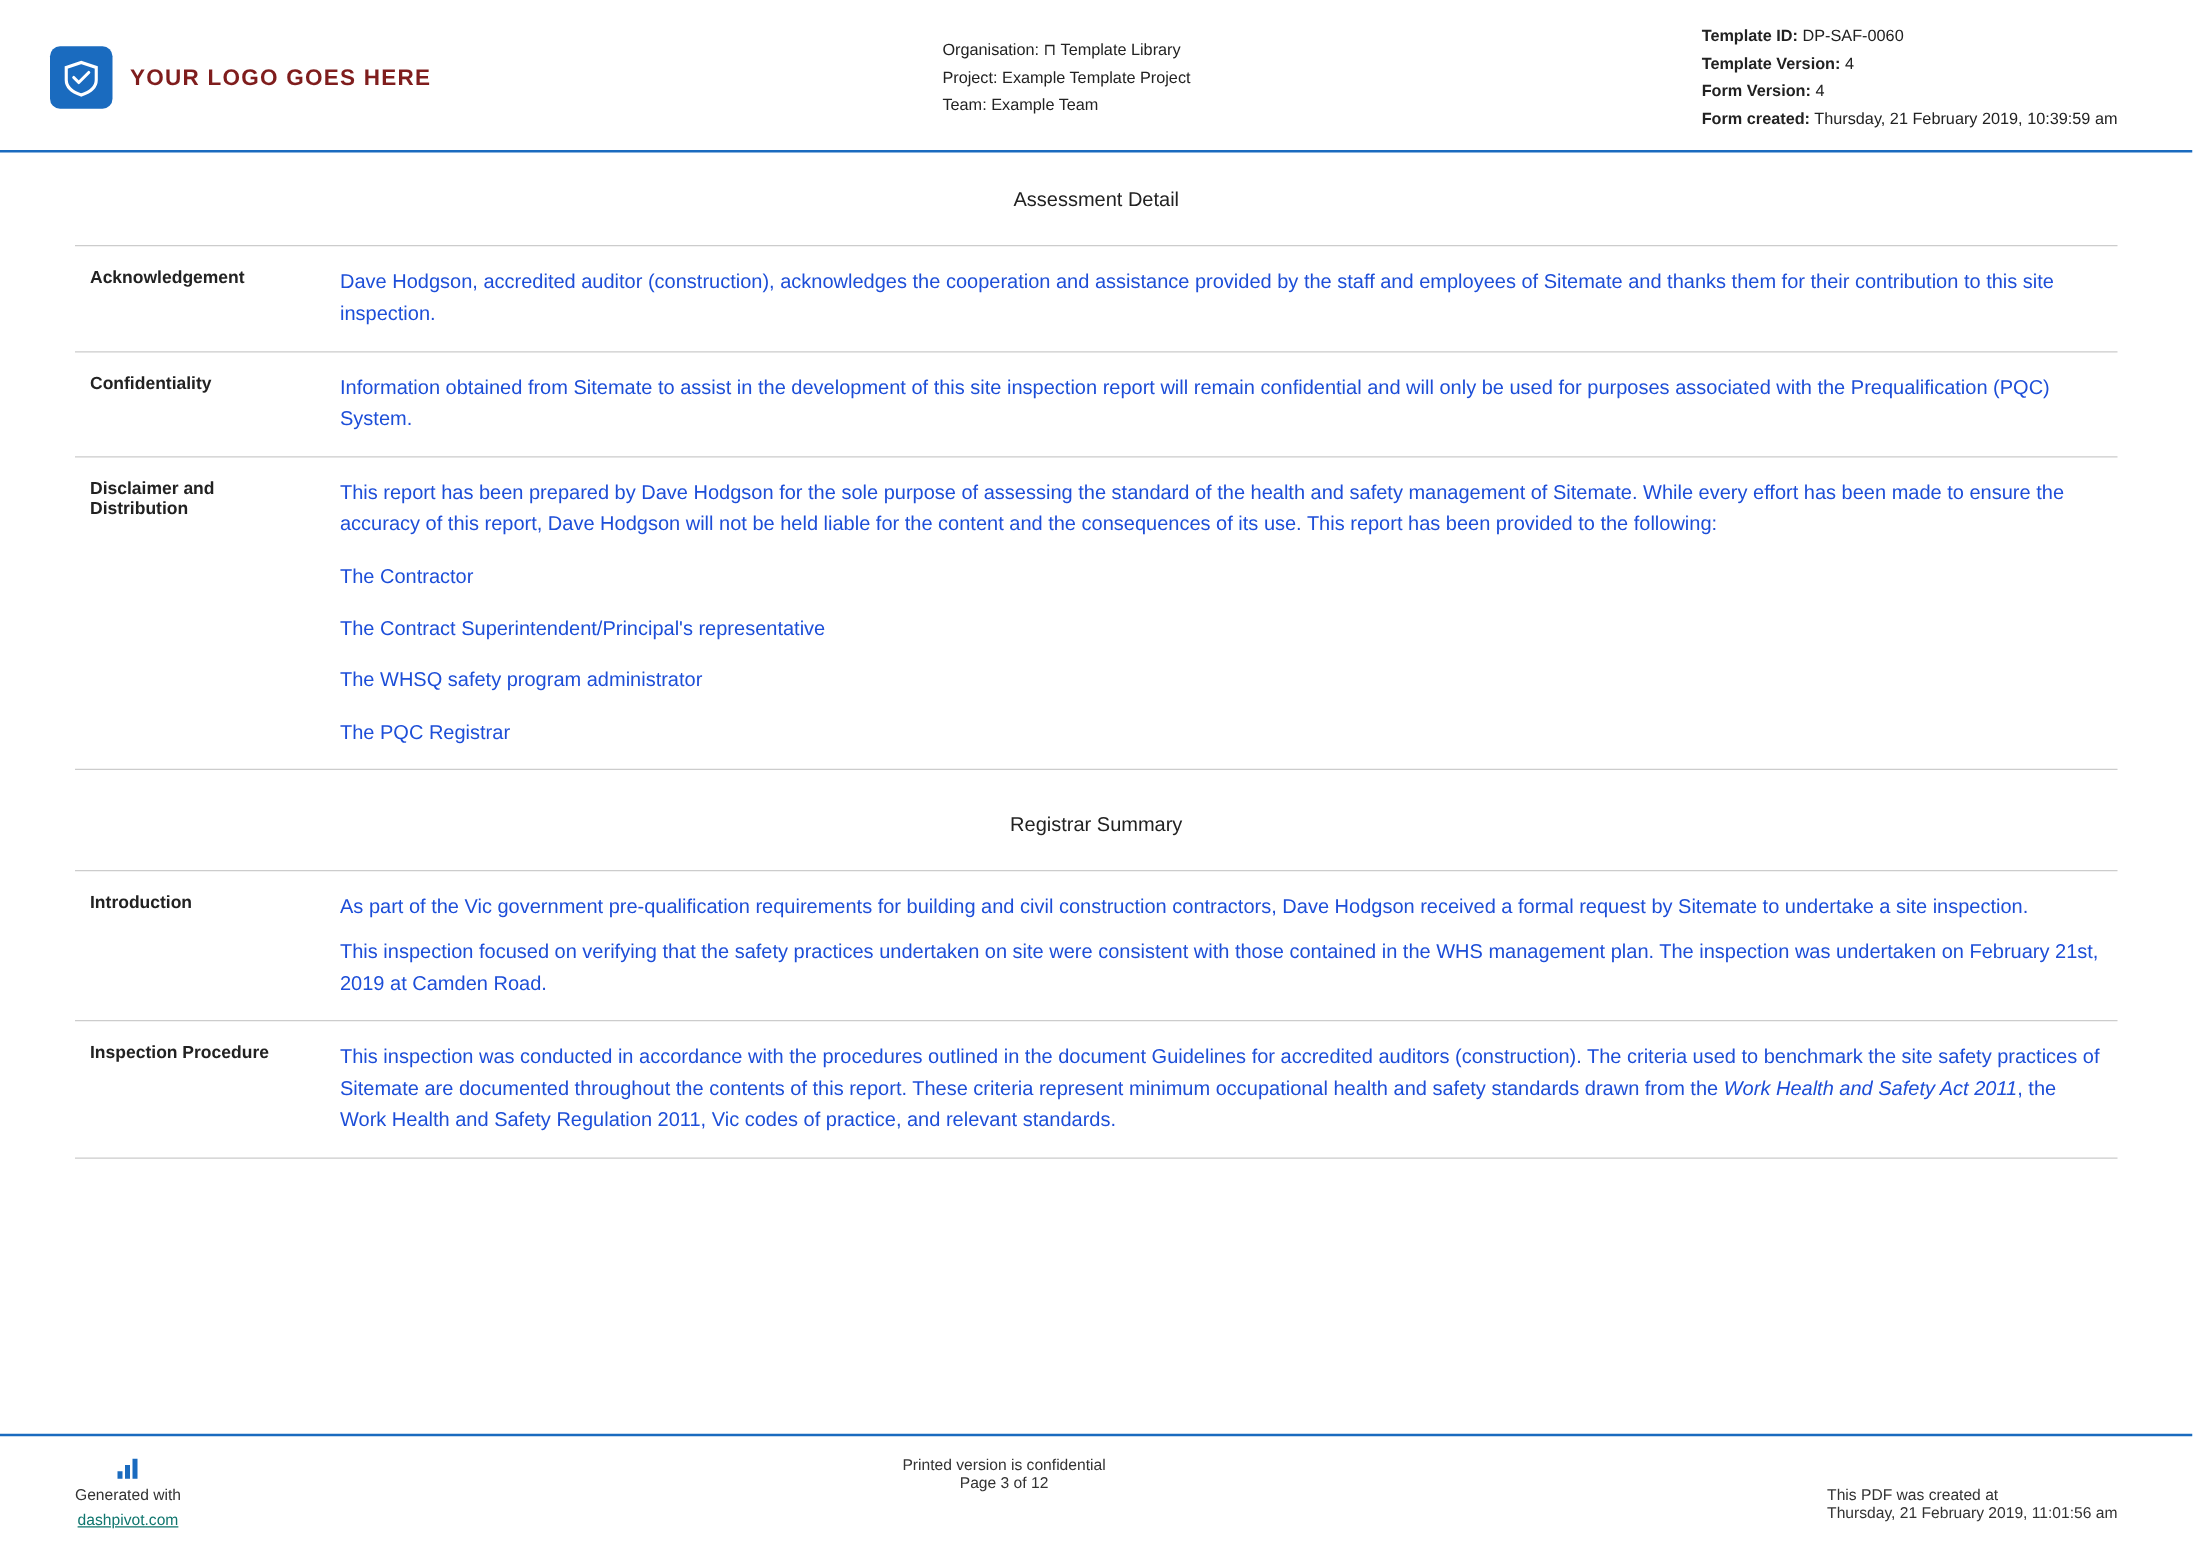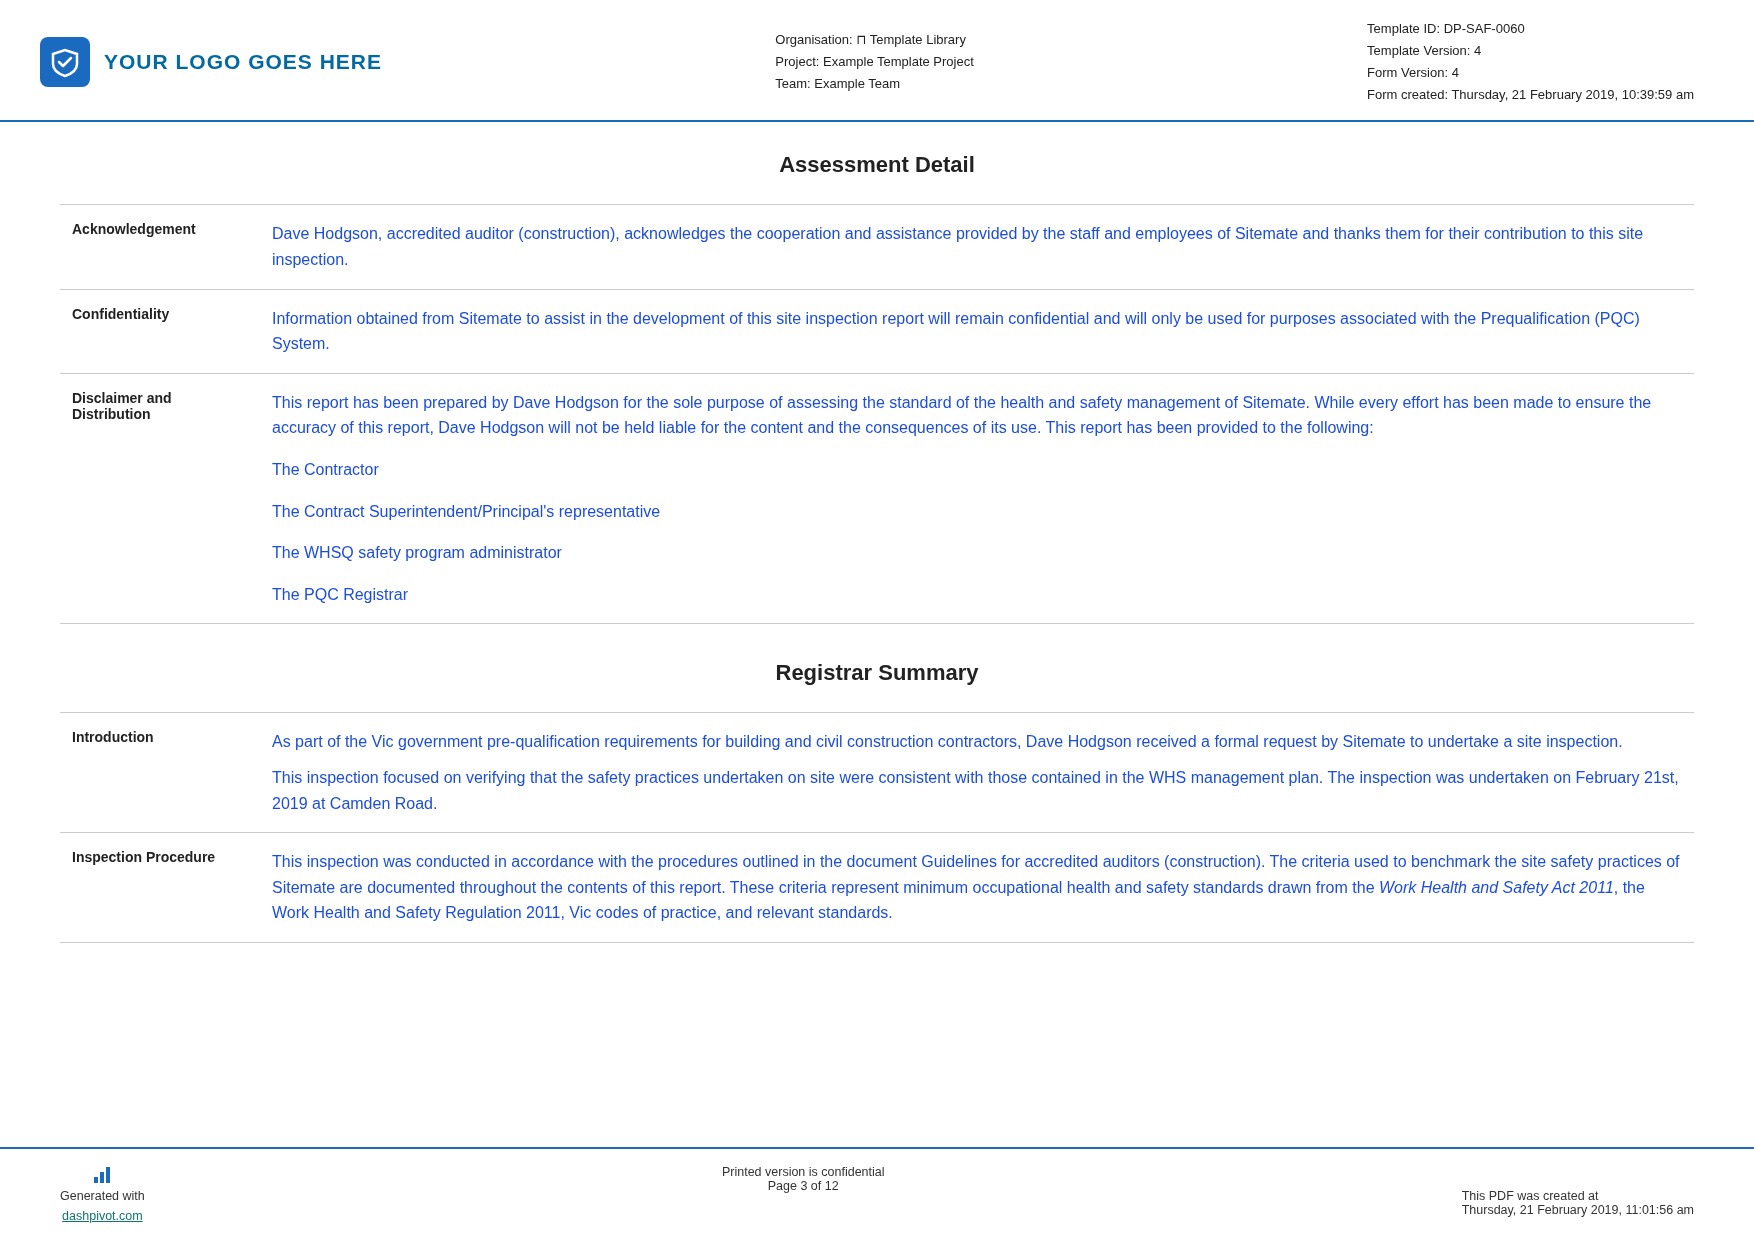"Template ID:" .header-meta-right span.label { font-weight: normal -> bold }
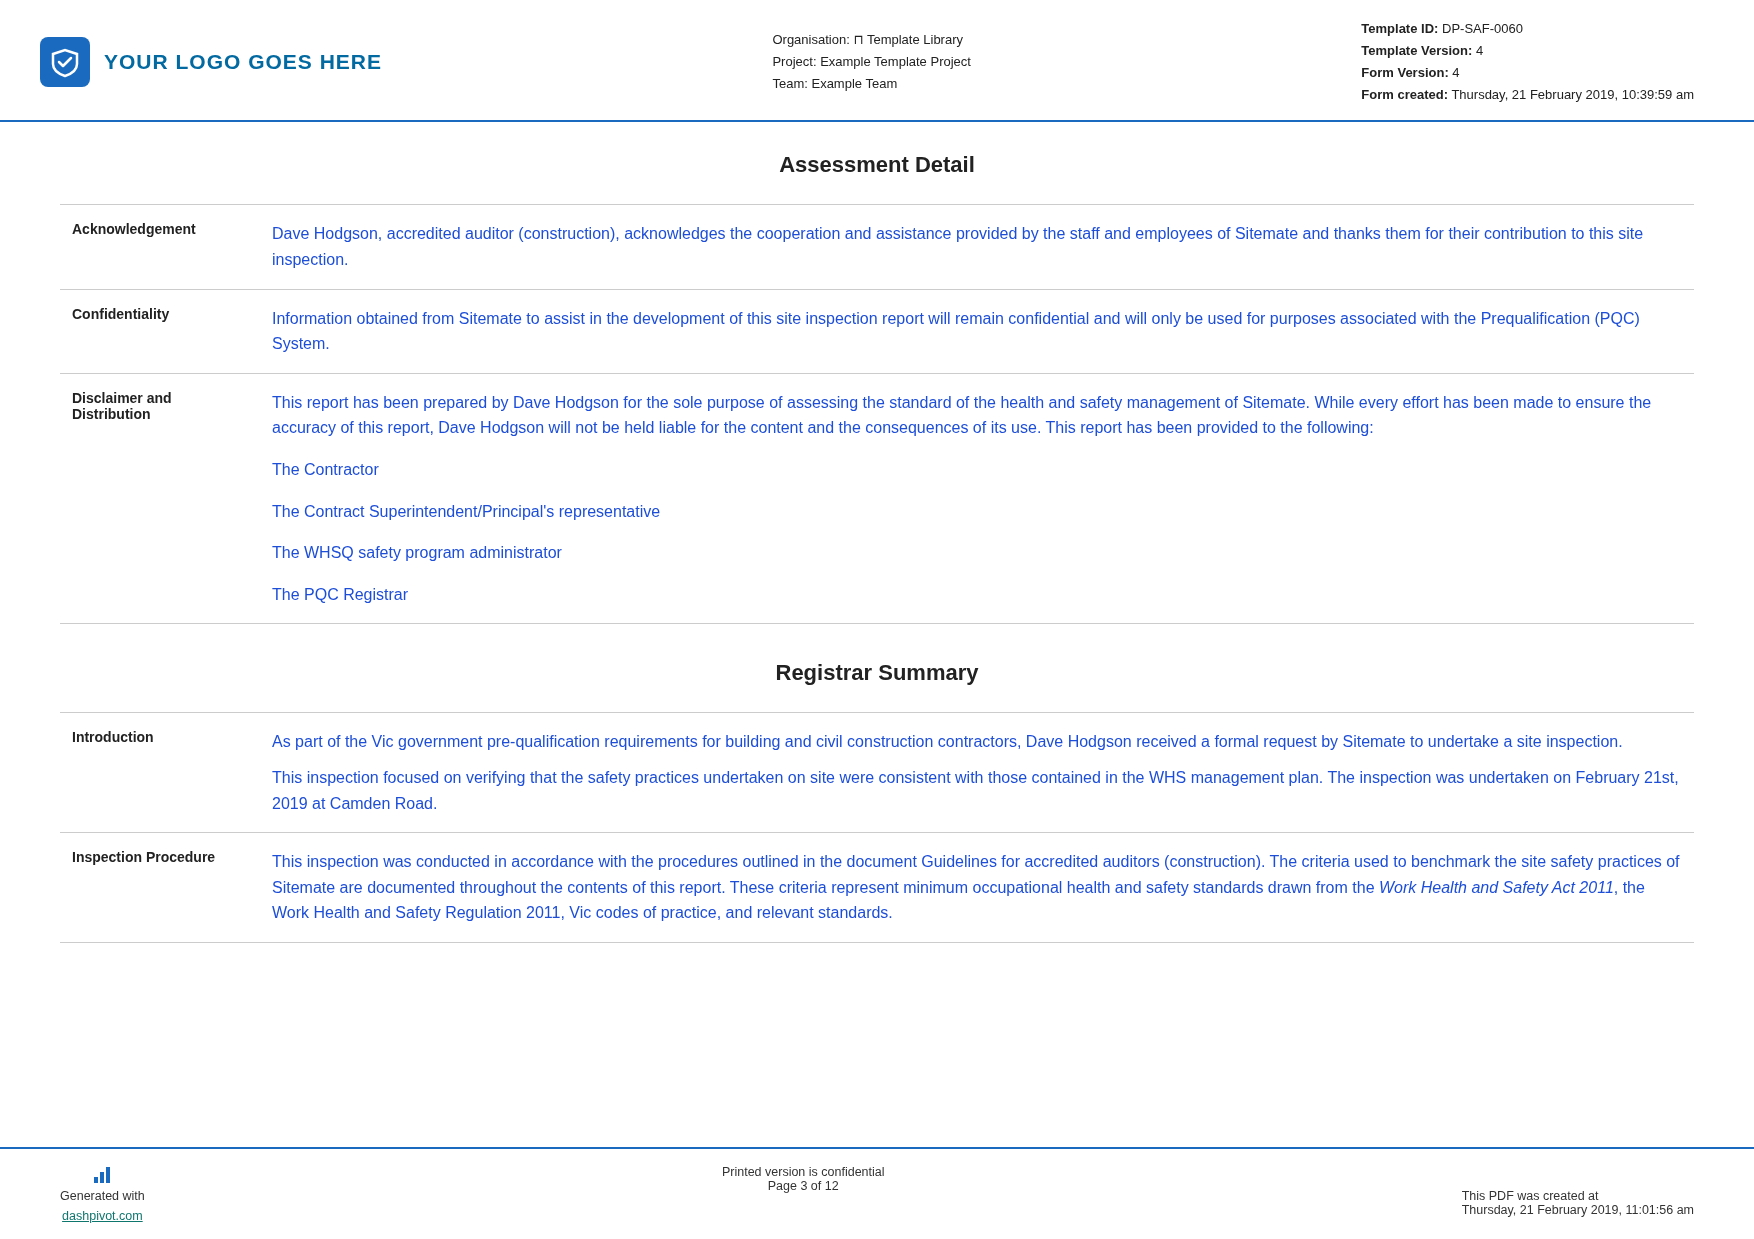"YOUR LOGO GOES HERE" .logo-text { color: #0369a1 -> #7f1d1d; font-size: 21px -> 18px }
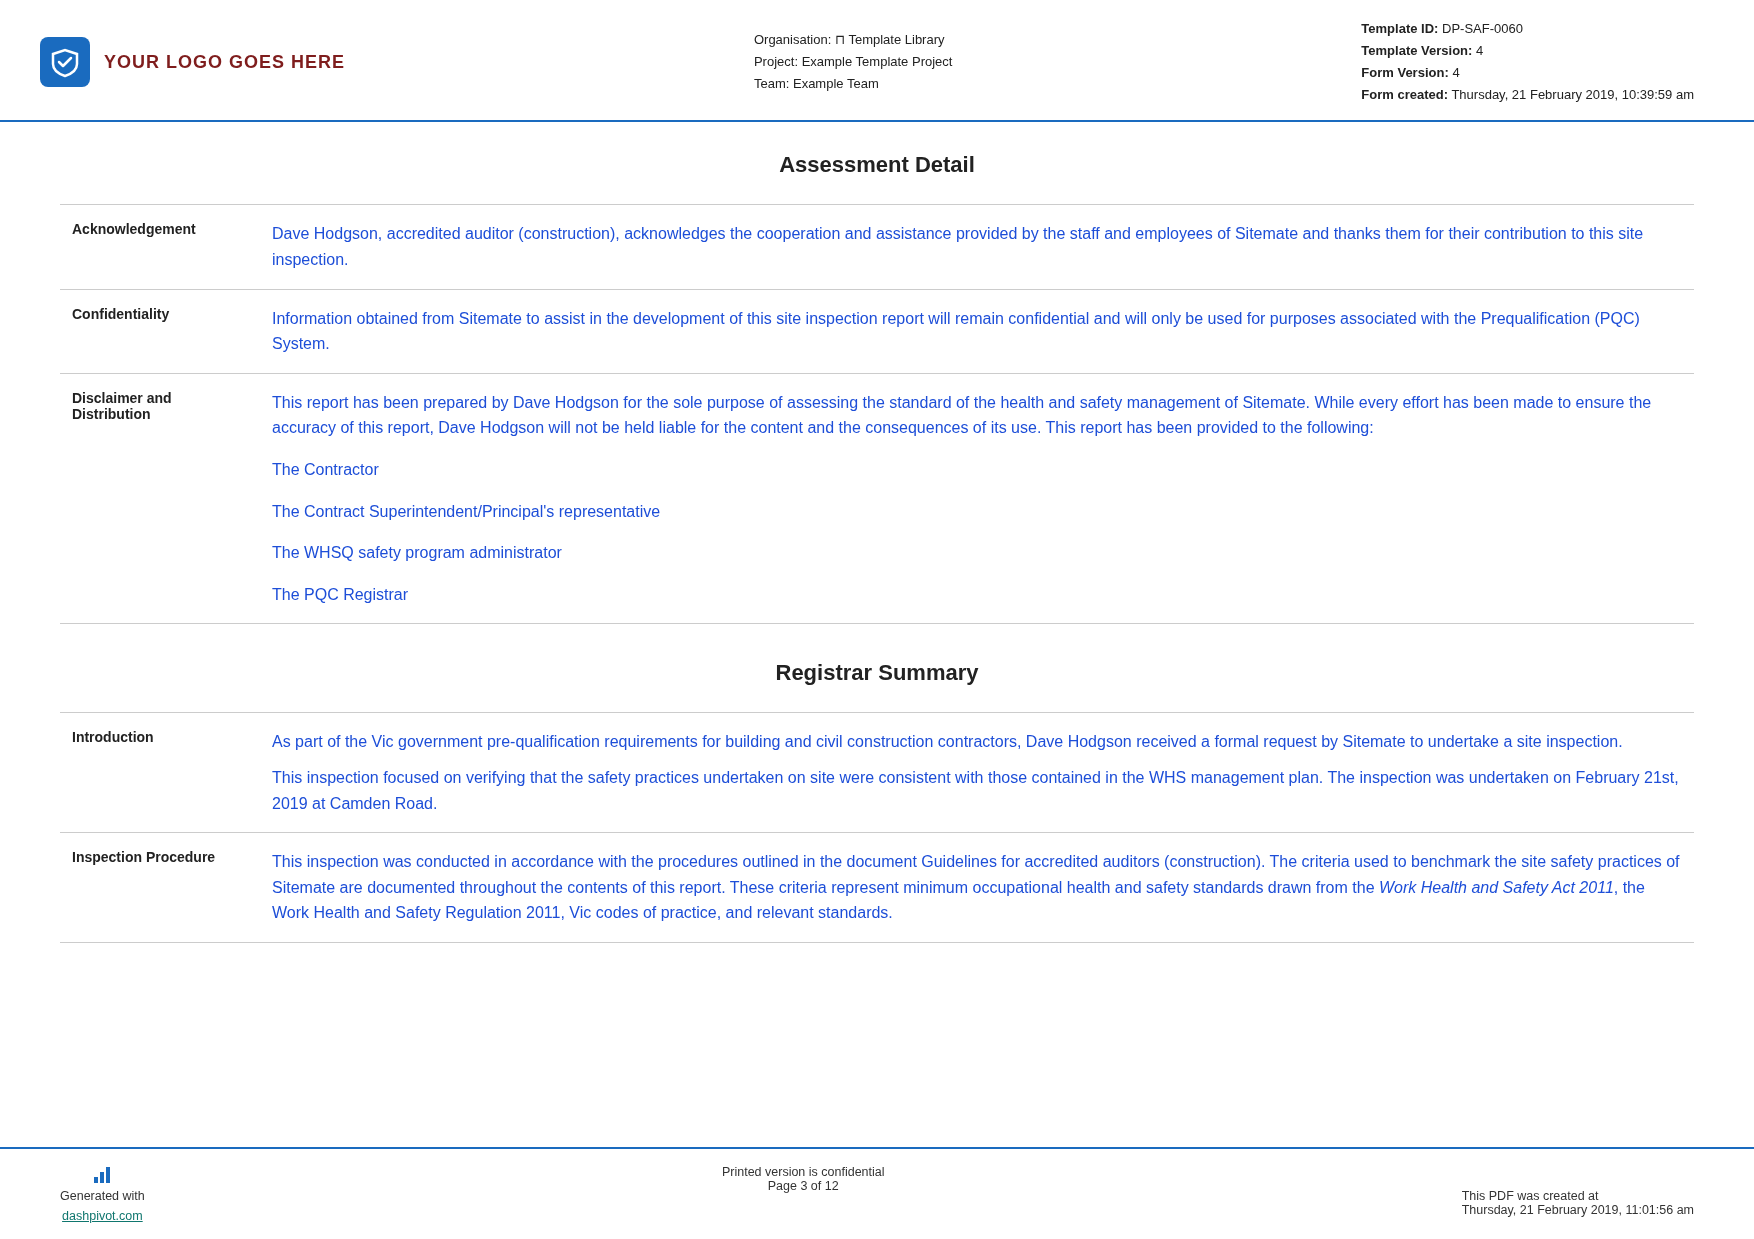"Assessment Detail" .section-title { font-size: 22px -> 16px; font-weight: bold -> normal }
